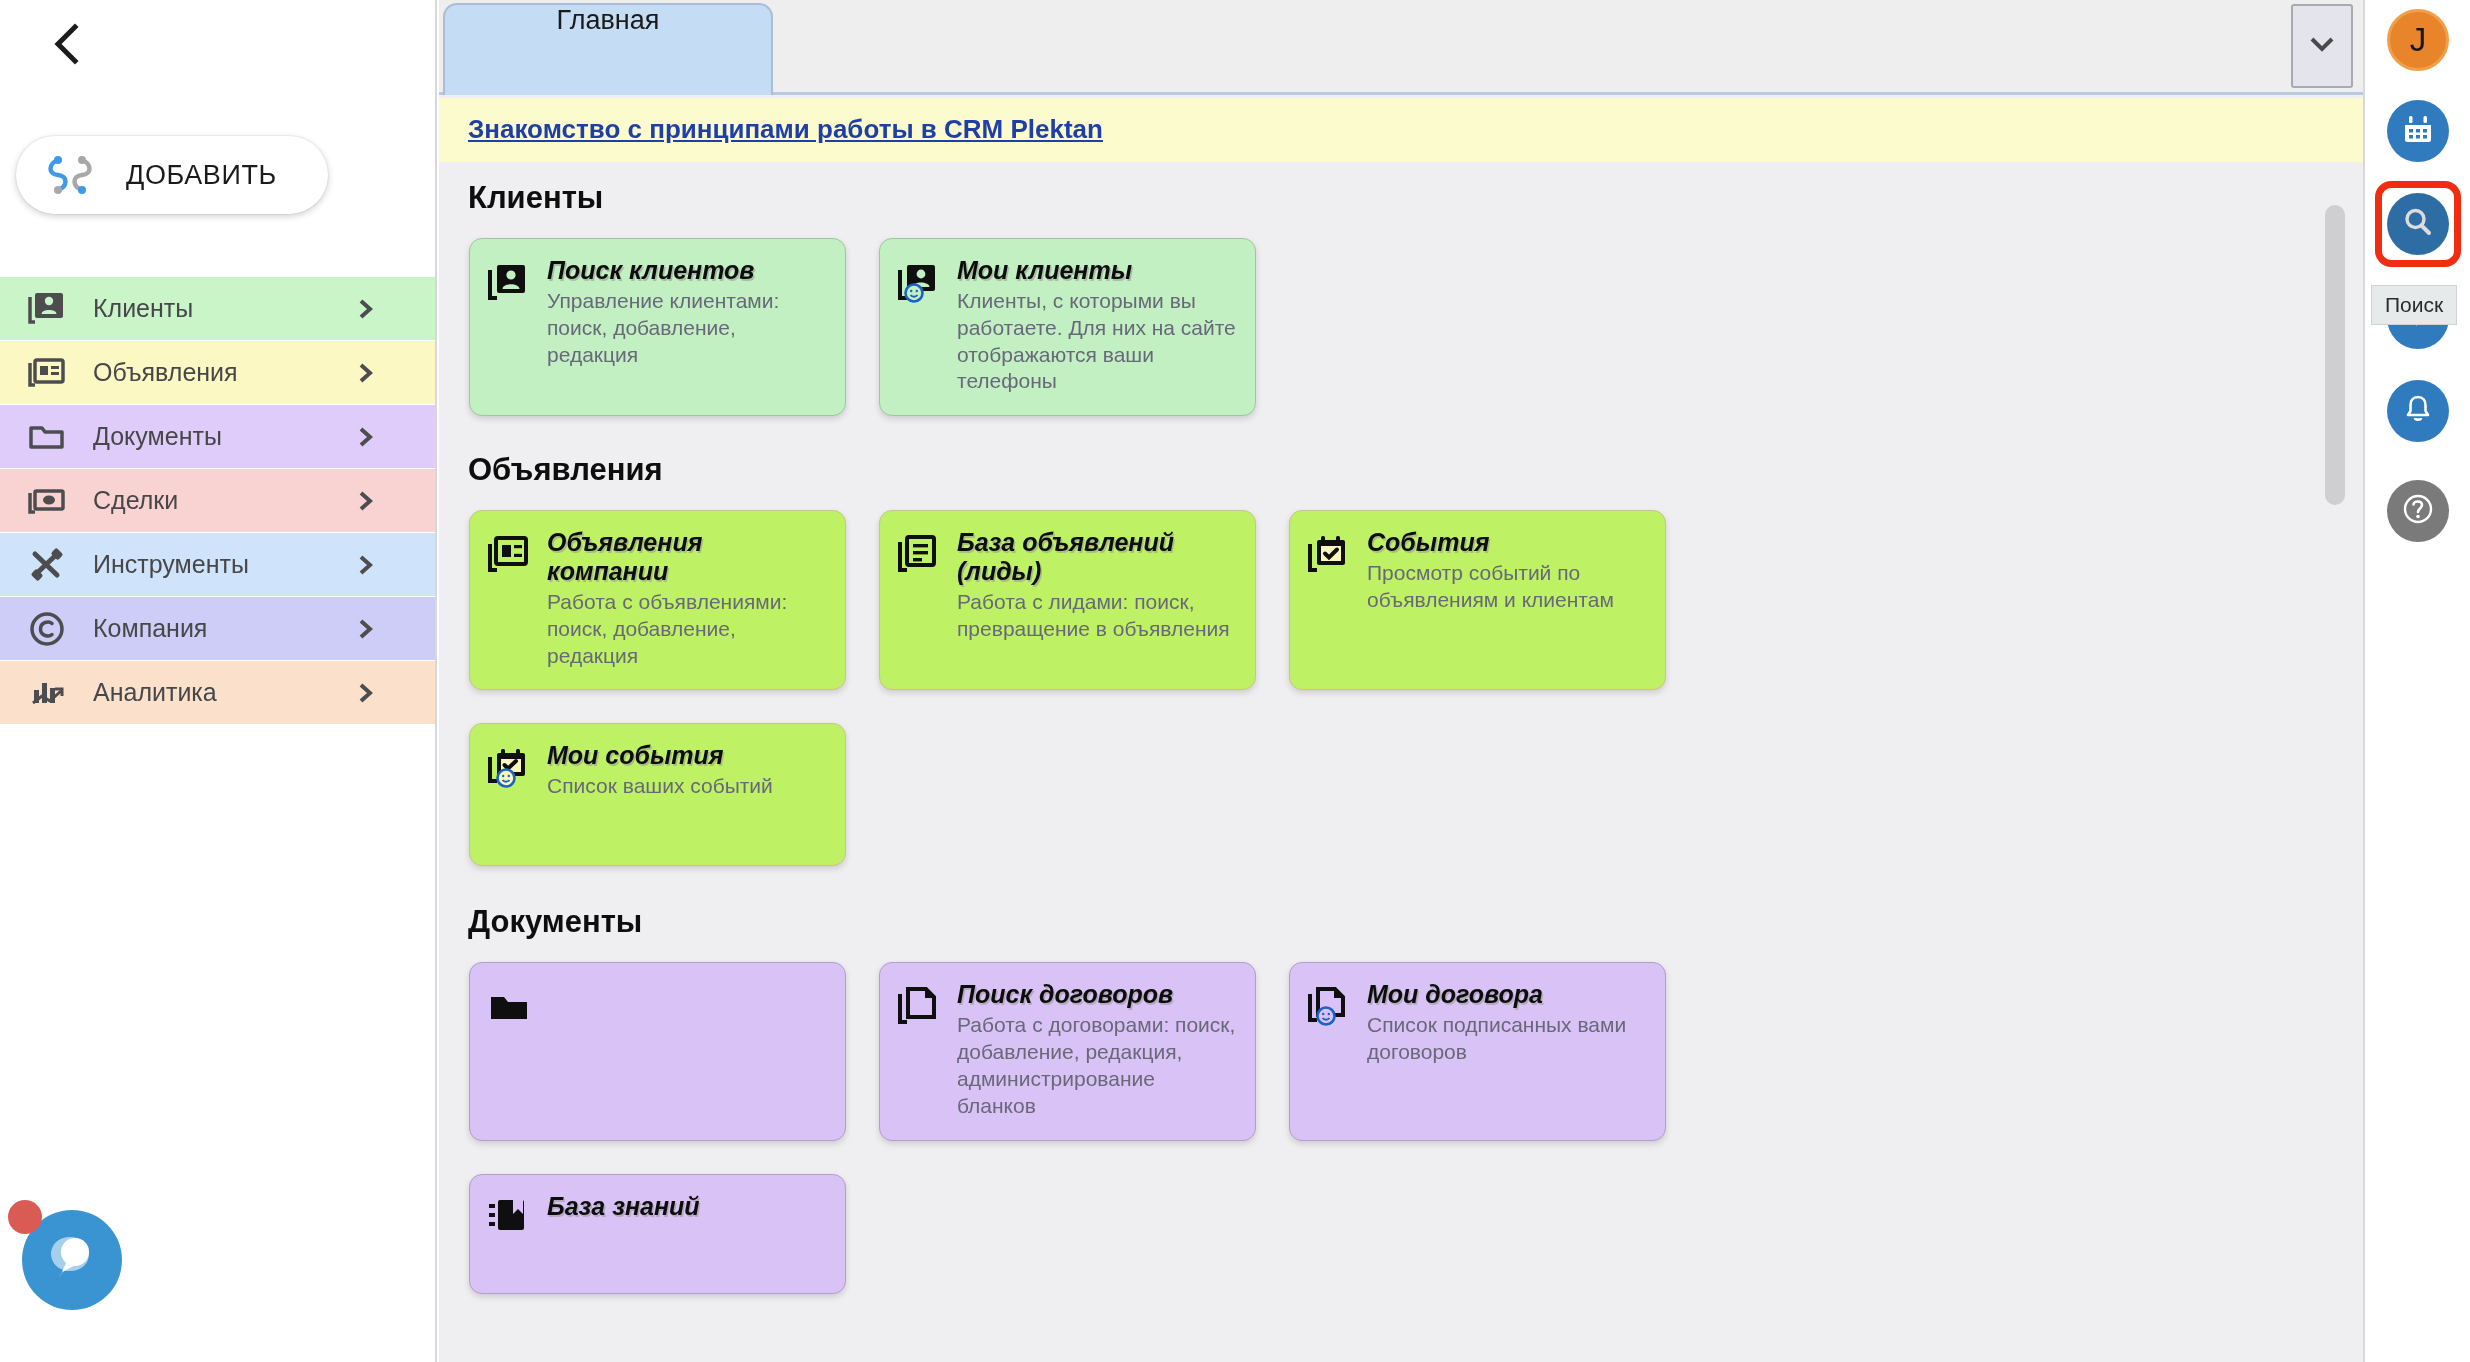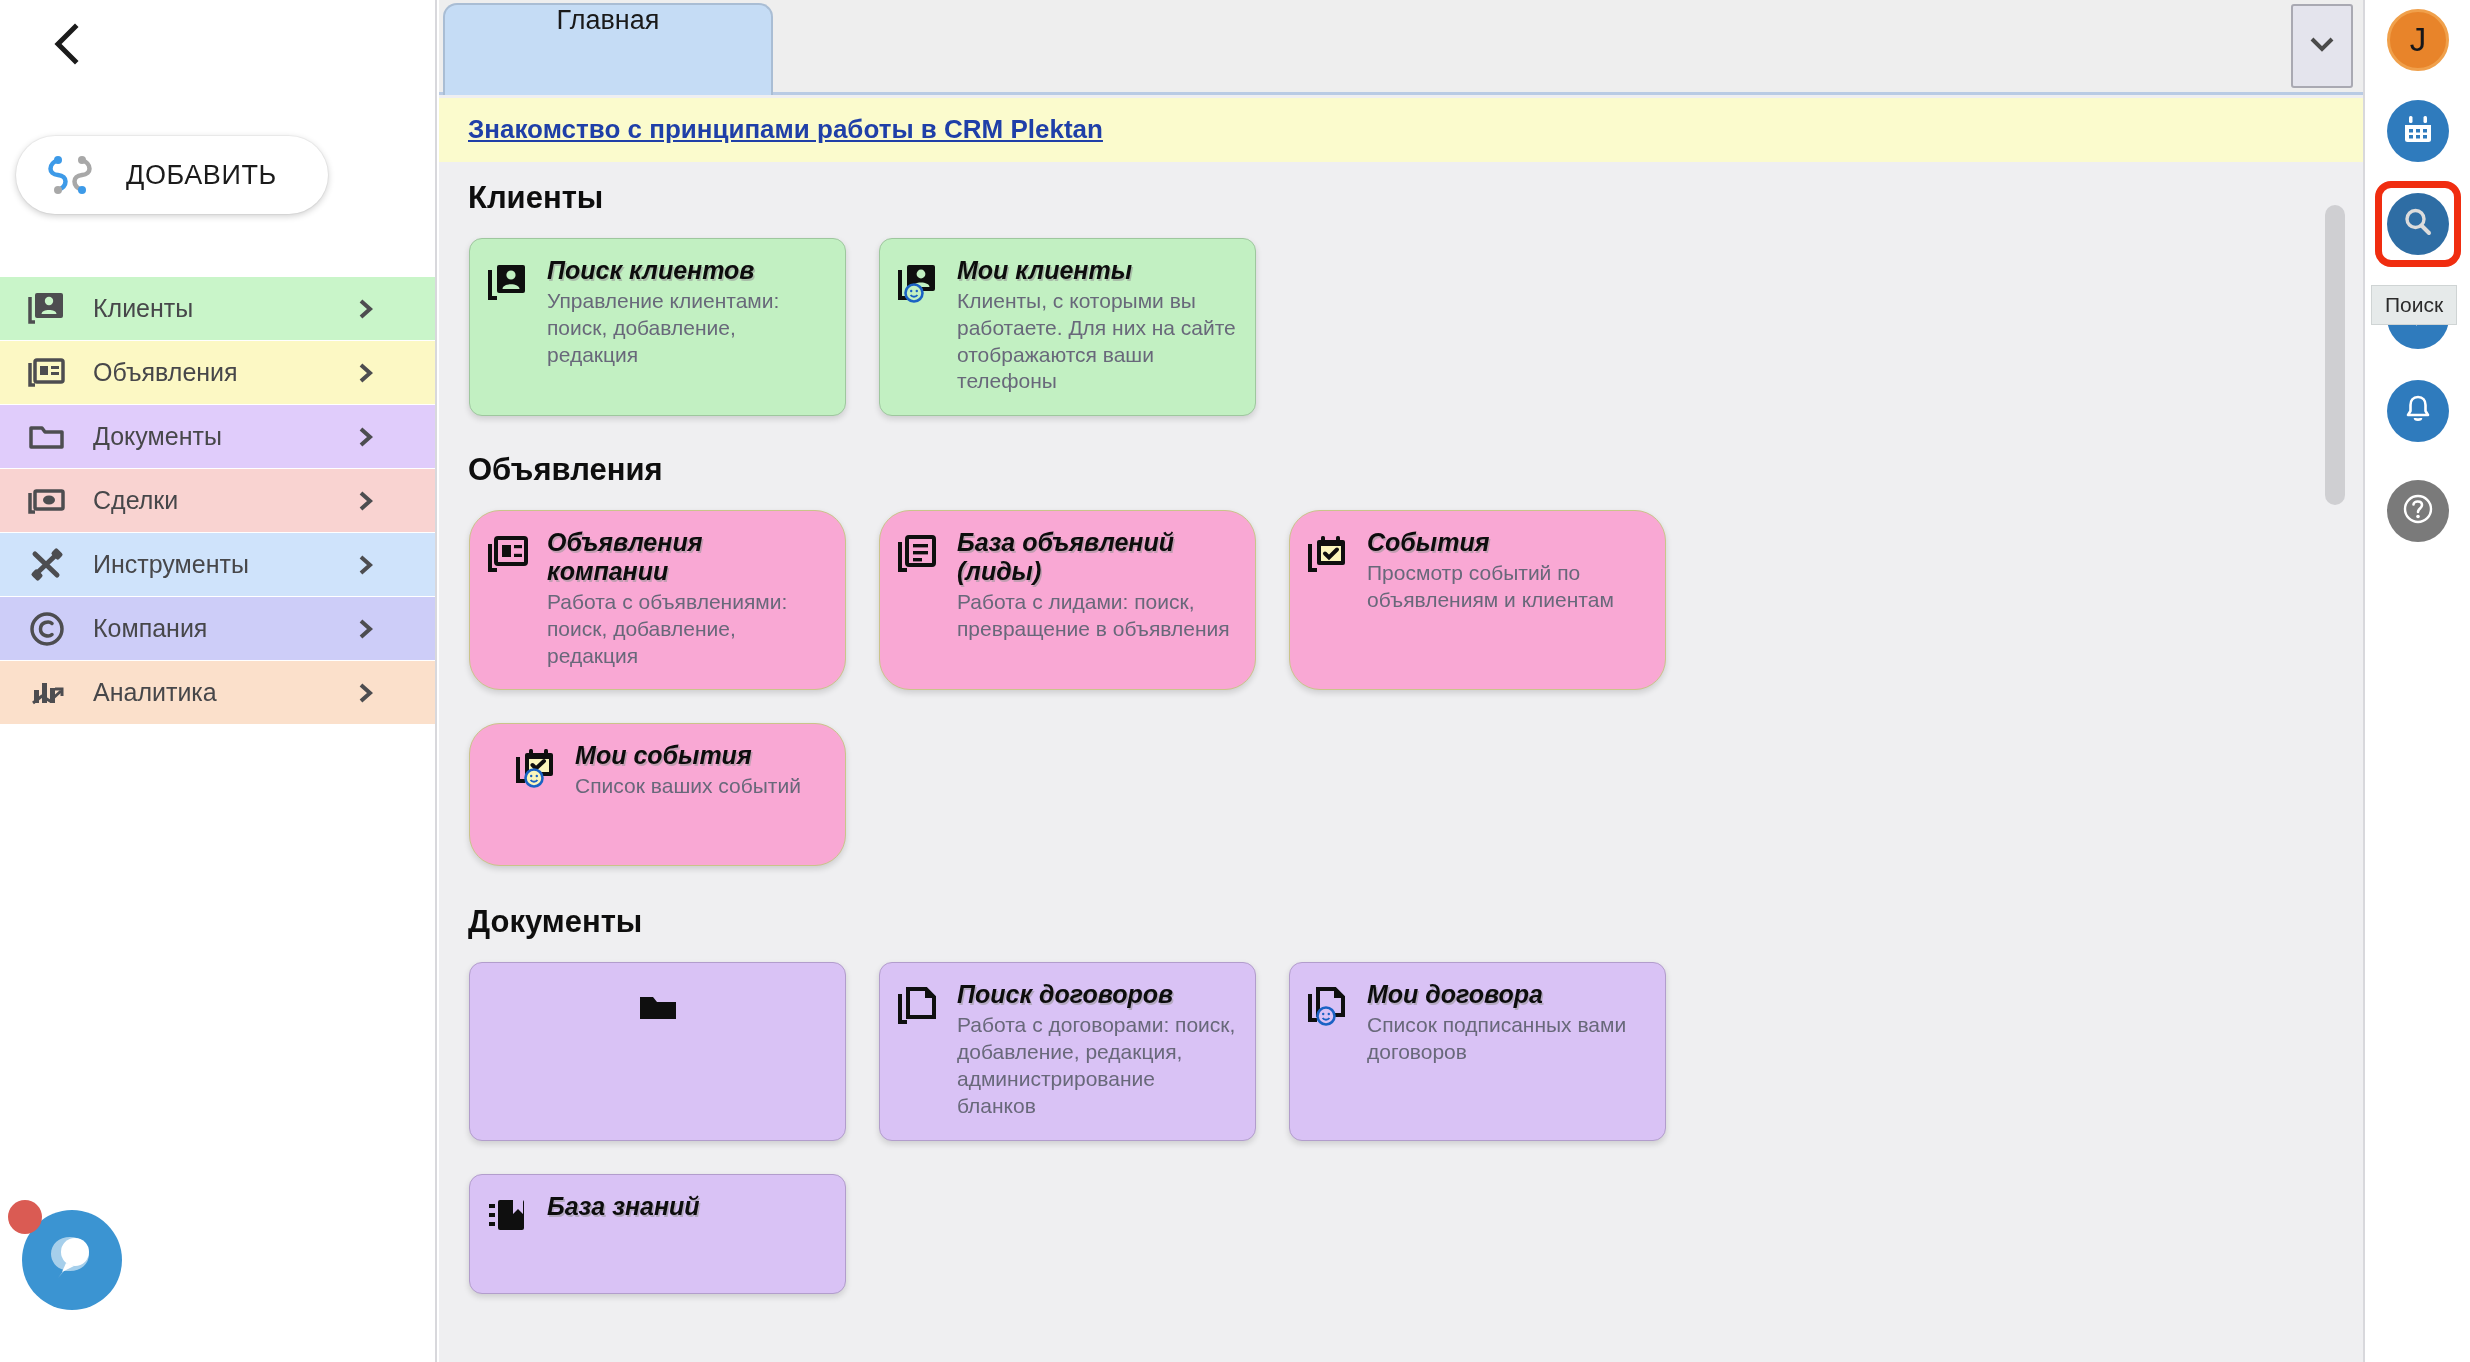"Поиск клиентов" .cards-row .card.h-tall { justify-content: center -> none }
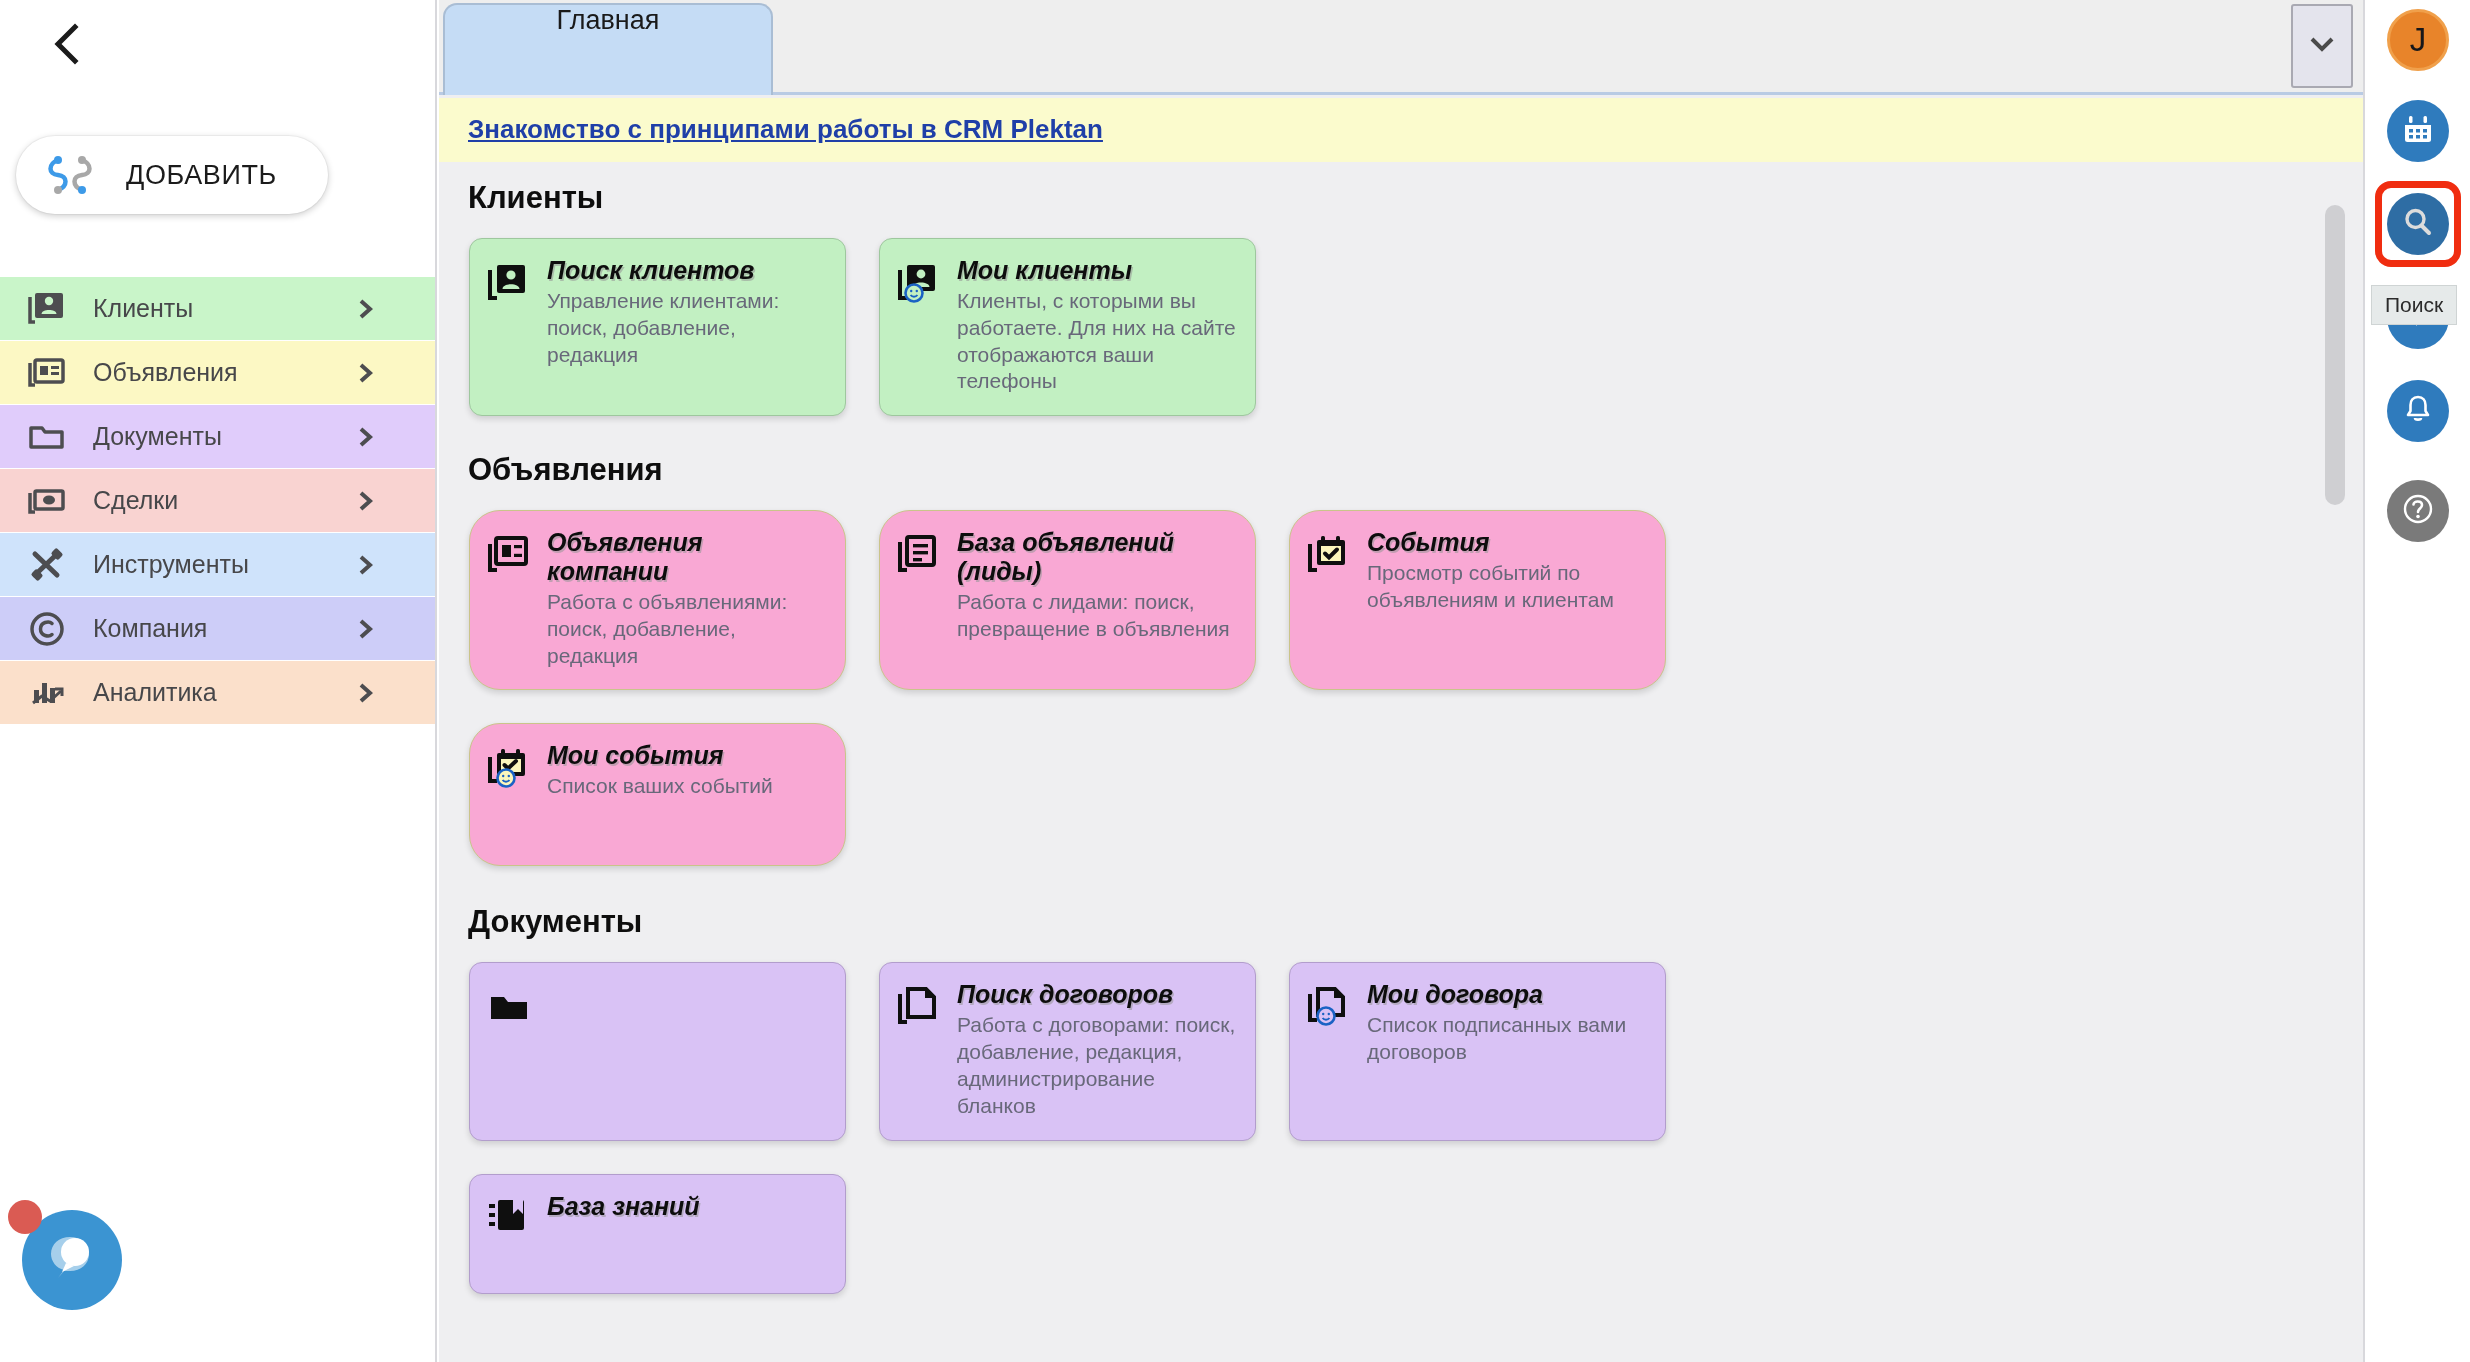"Объявления компании" .yellow { background: #f9a8d4 -> #bef264; border-radius: 31px -> none }
